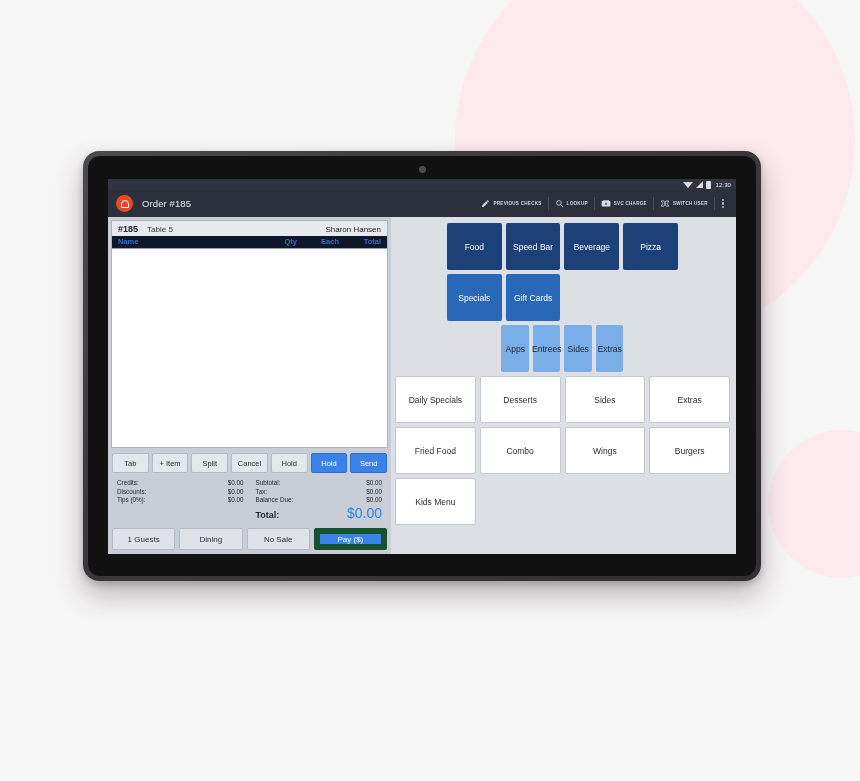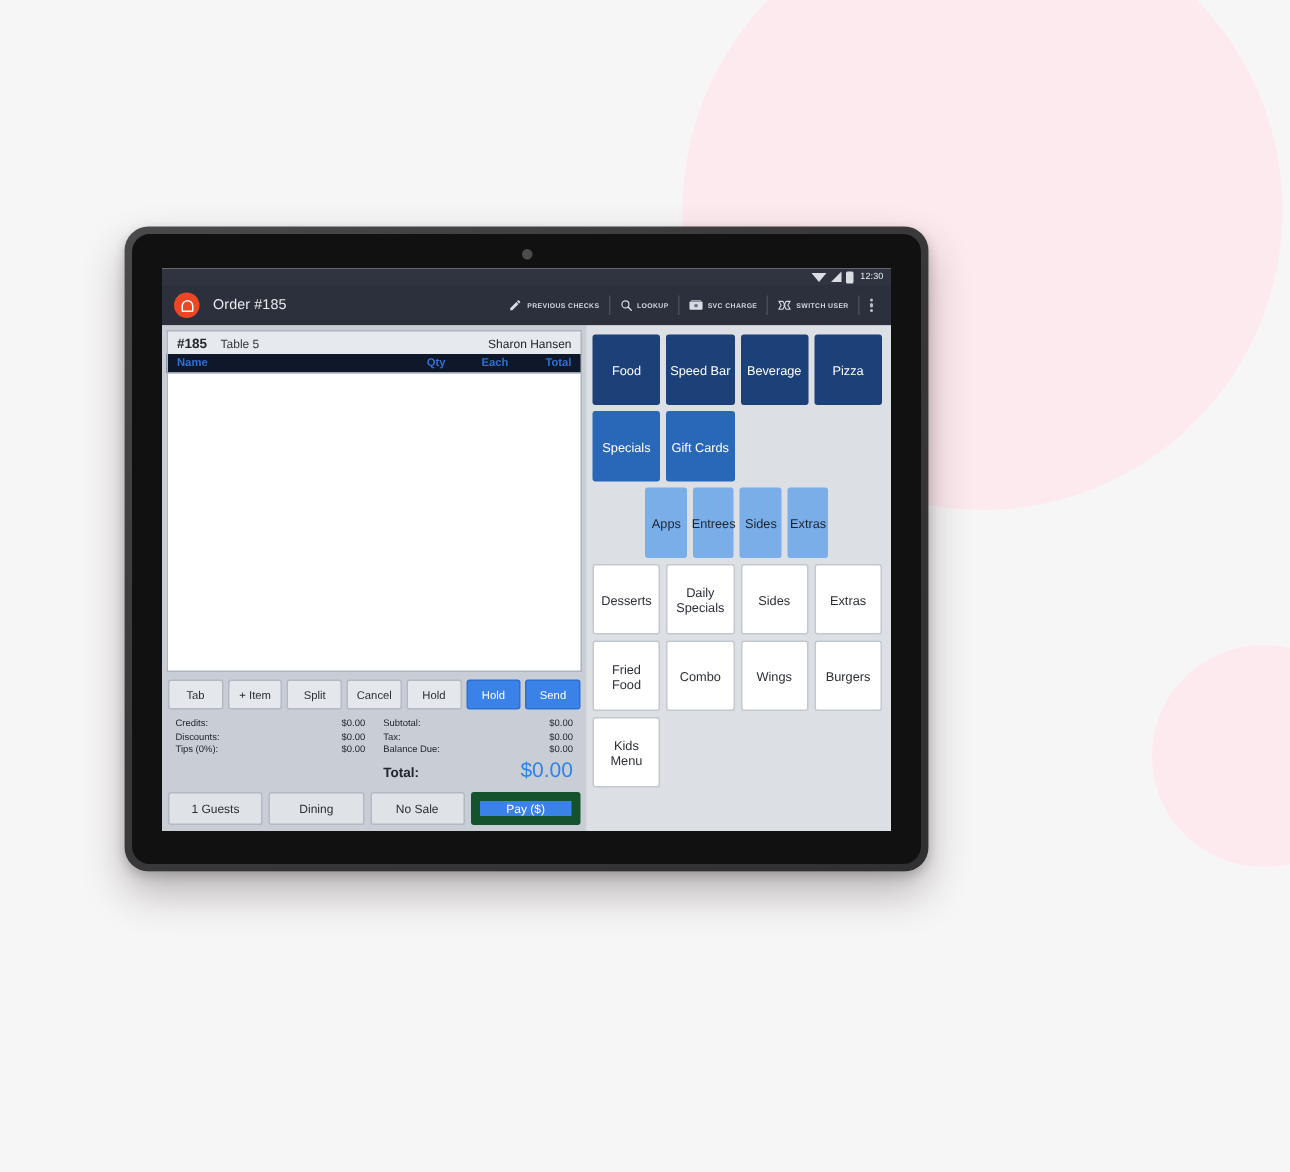"Order #185" #tablet { width: 536px -> 678px }
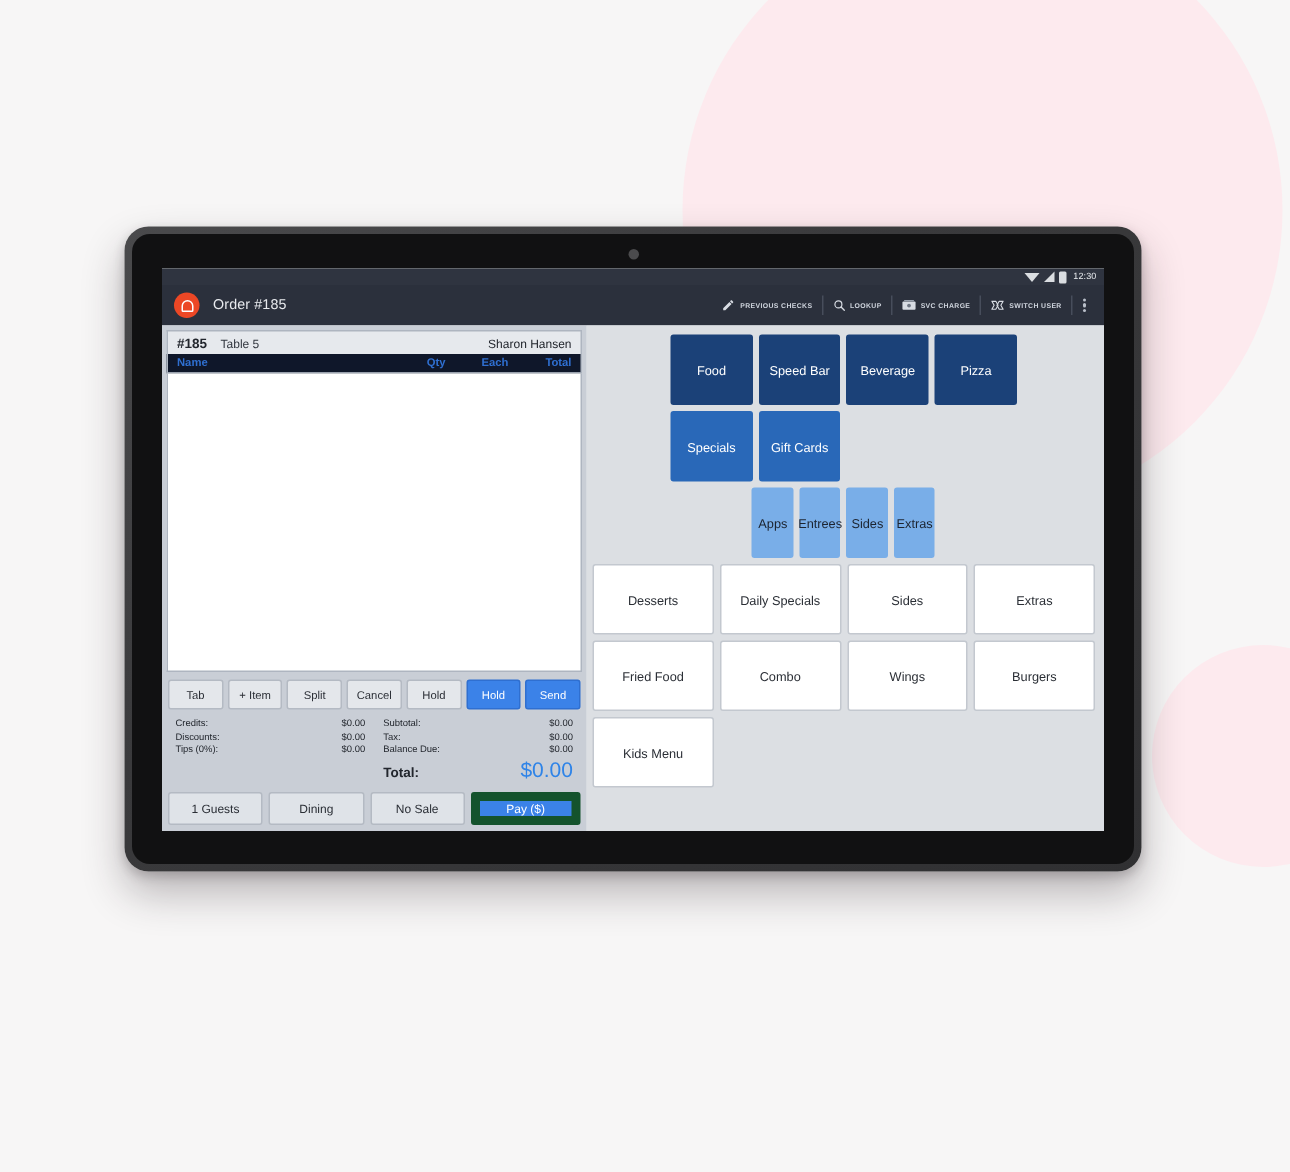"Desserts" div.menu-btn { order: before "Daily Specials" -> after "Daily Specials" }
